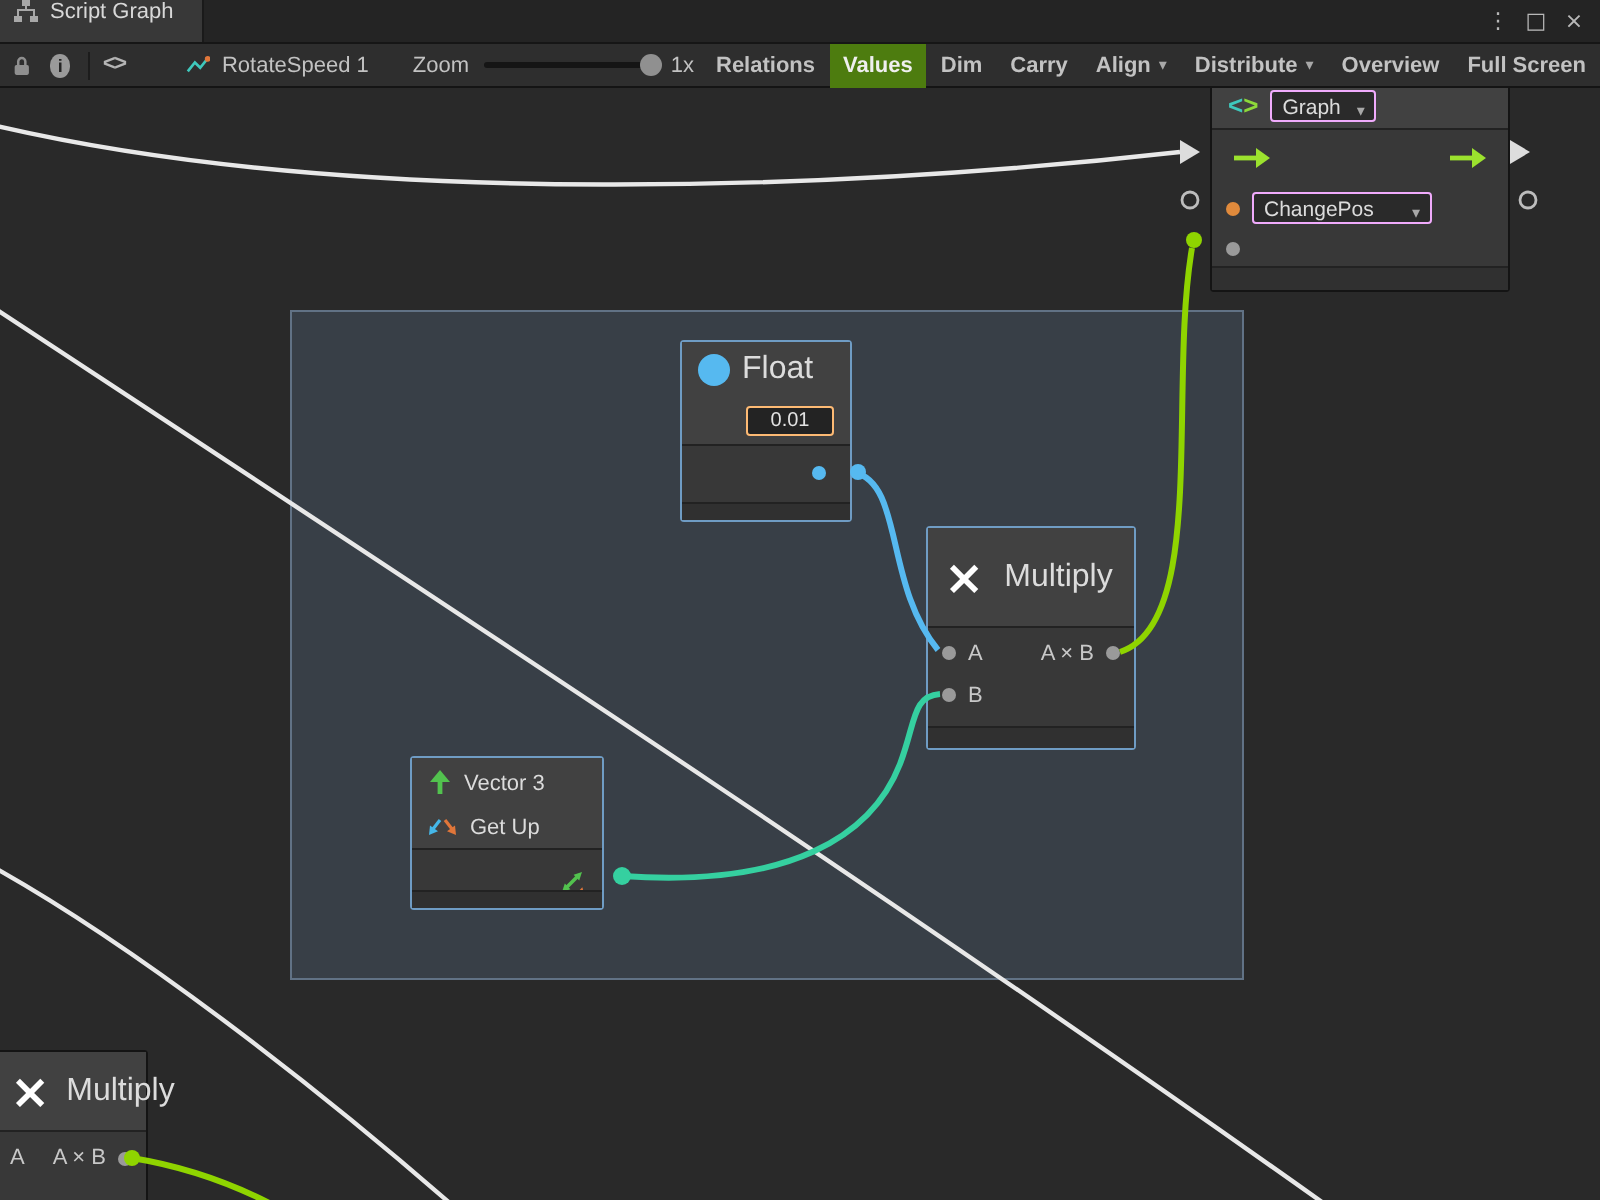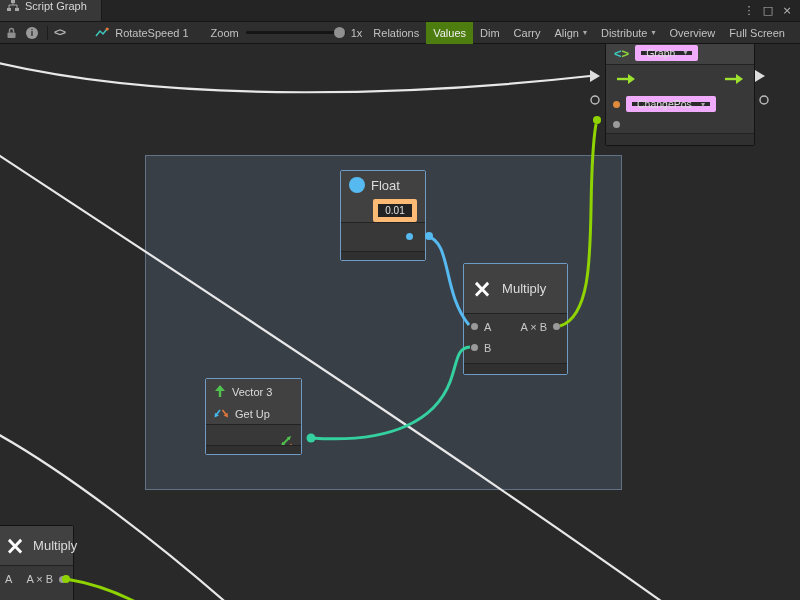"Relations" .tb-btn { font-weight: none -> bold }
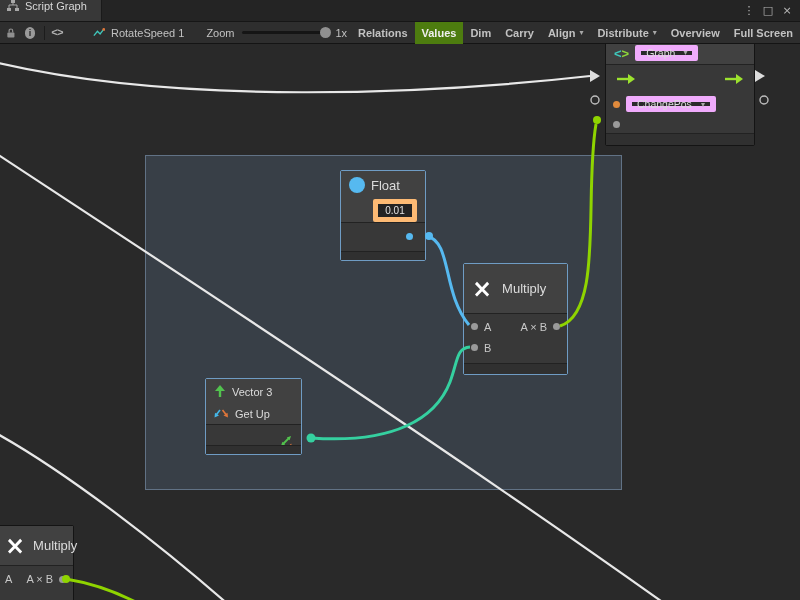"Graph" .dd { align-items: center -> flex-end; border: 6px solid #f0abfc -> 1px solid #f0abfc }
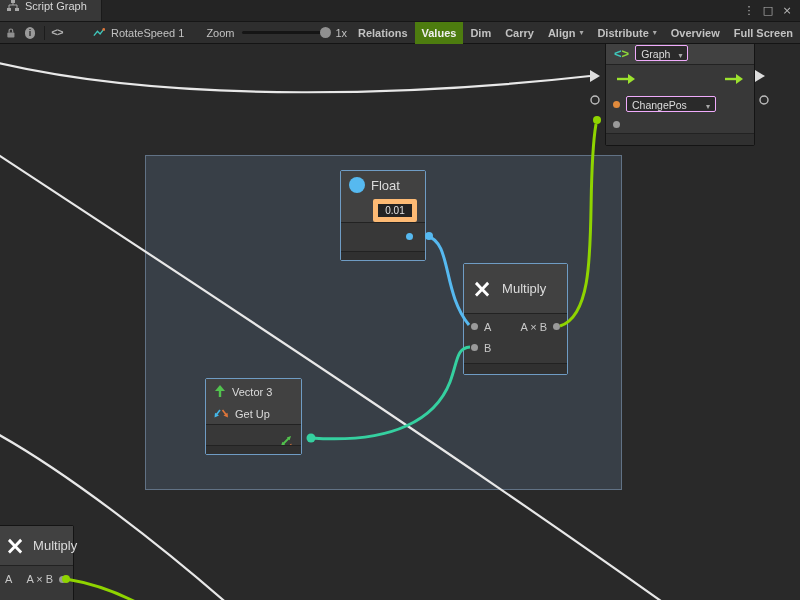"Float" .node-title { font-size: 13px -> 16px }
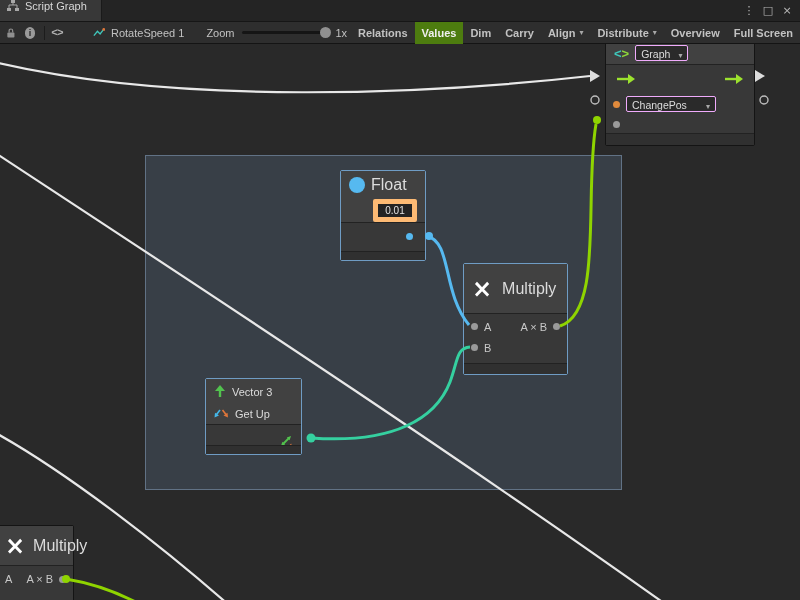"0.01" .field { border: 5px solid #fdba74 -> 1px solid #fdba74 }
